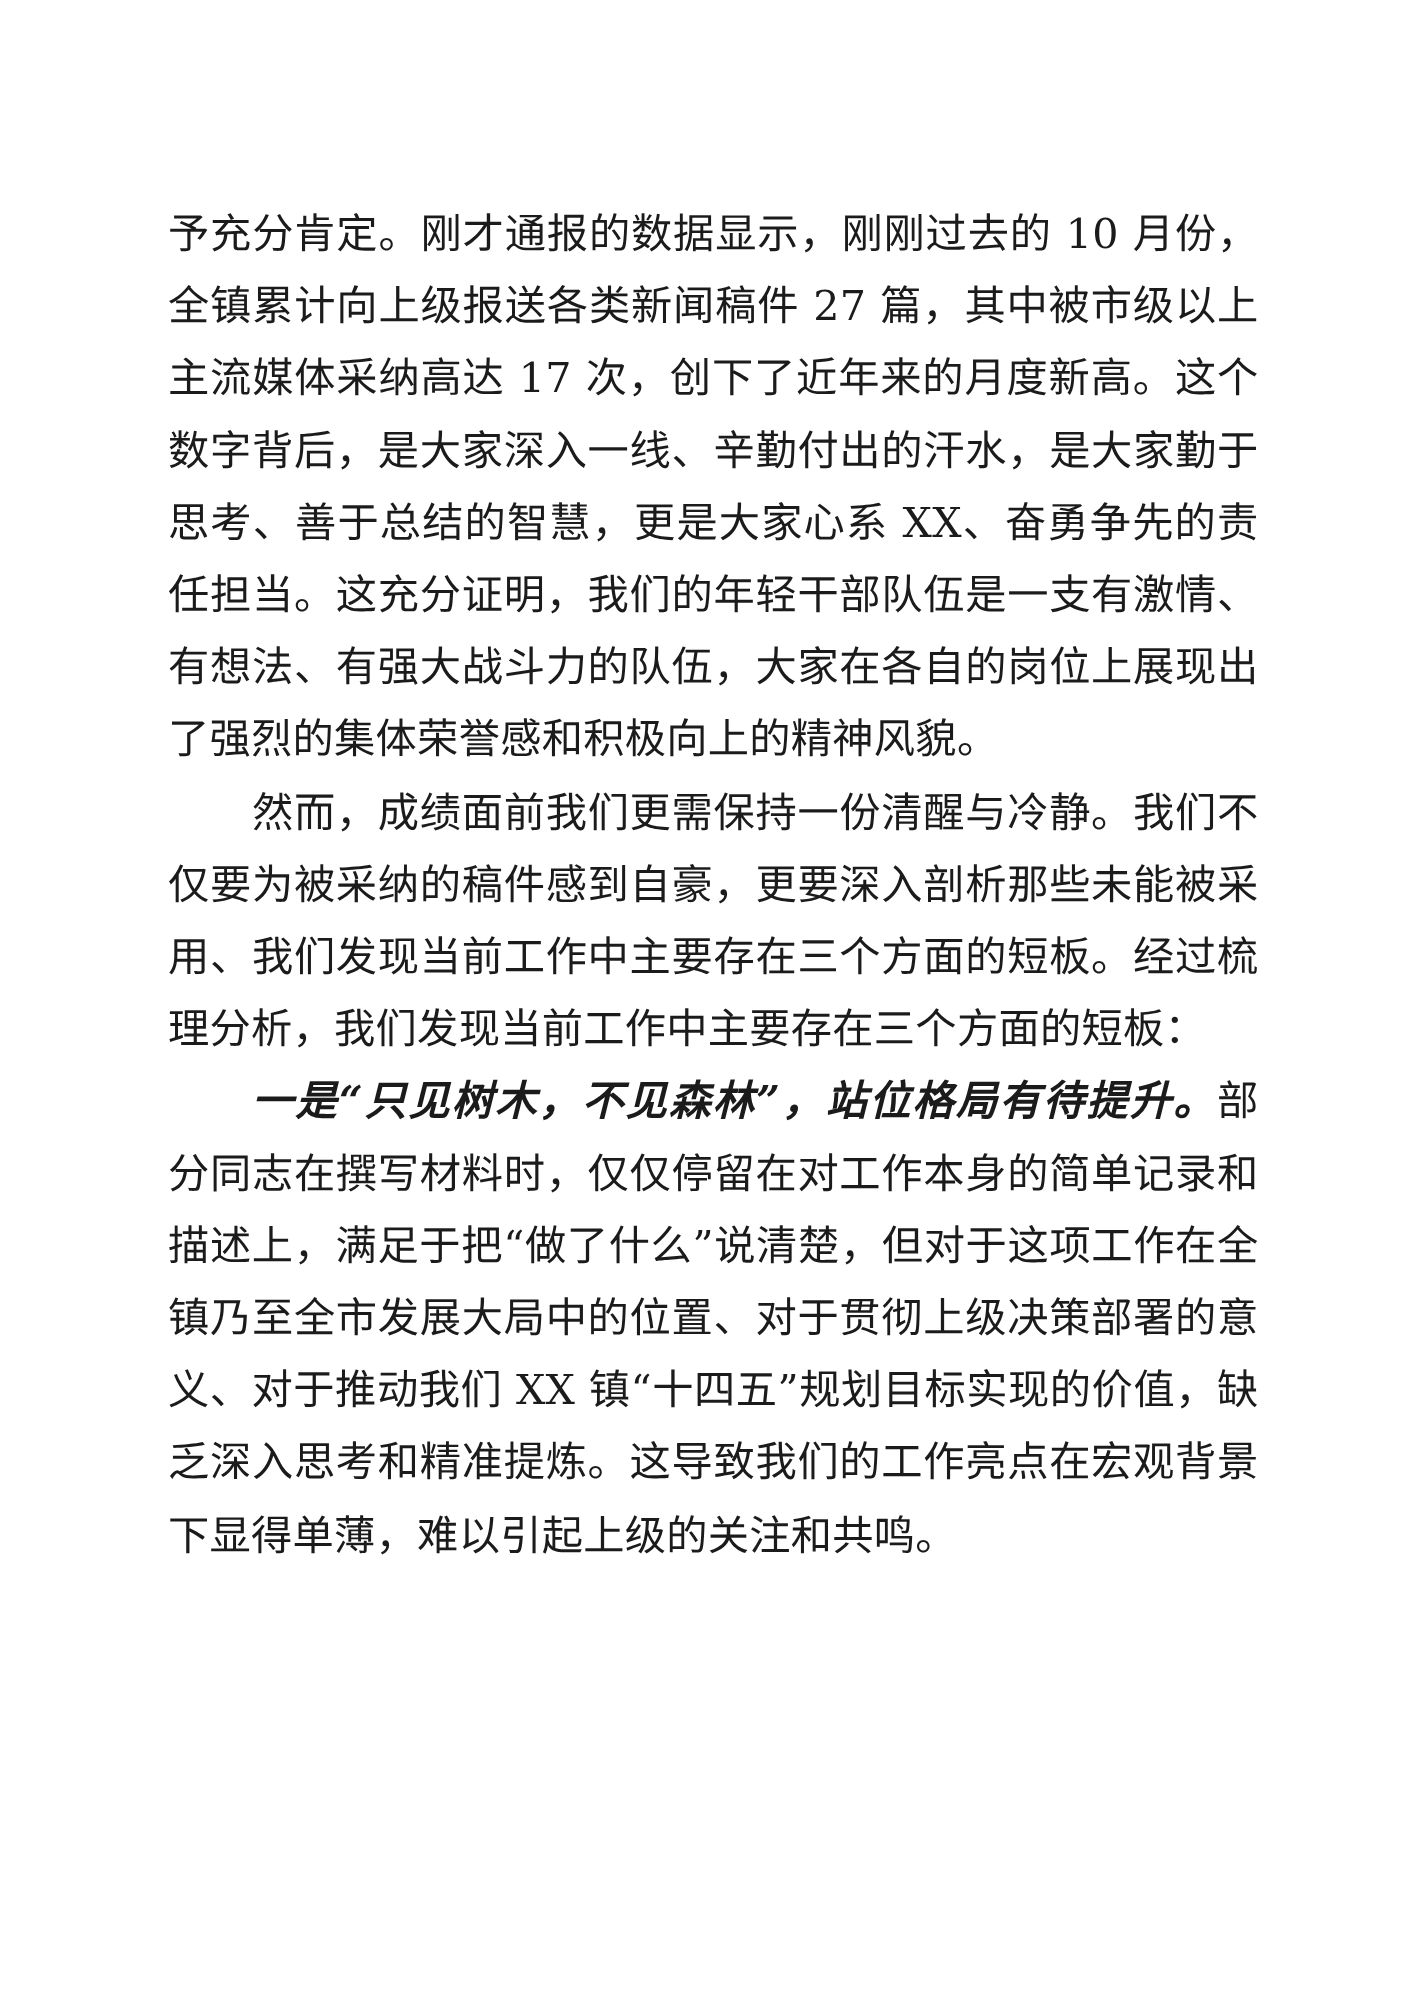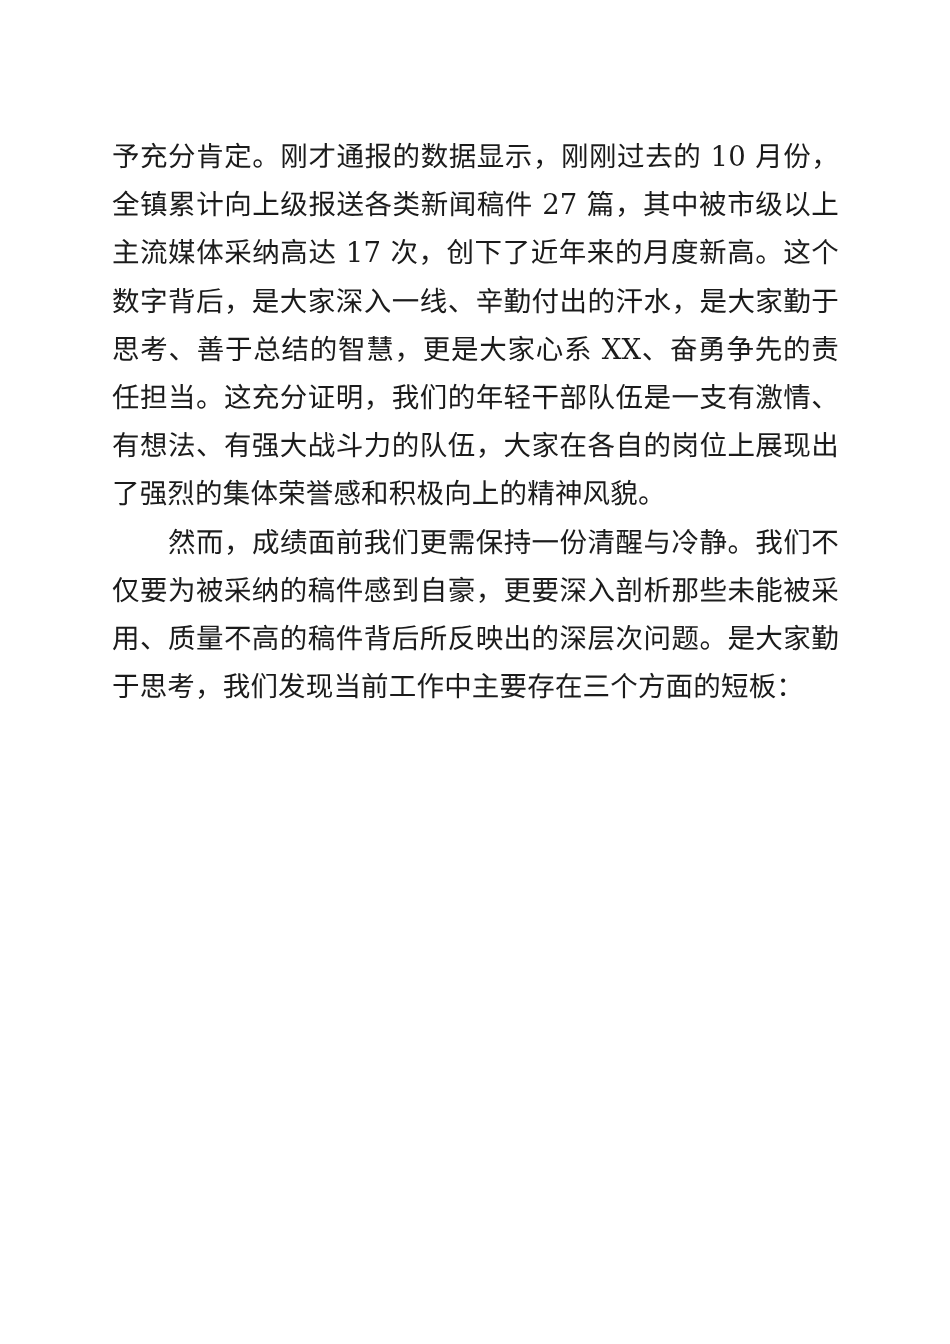"然而，成绩面前我们更需保持一份清醒与冷静。我们不仅要为被采纳的稿件感到自豪，更要" span { text: 质量不高的稿件背后所反映出的深层次问题。是大家勤于思考 -> 我们发现当前工作中主要存在三个方面的短板。经过梳理分析 }
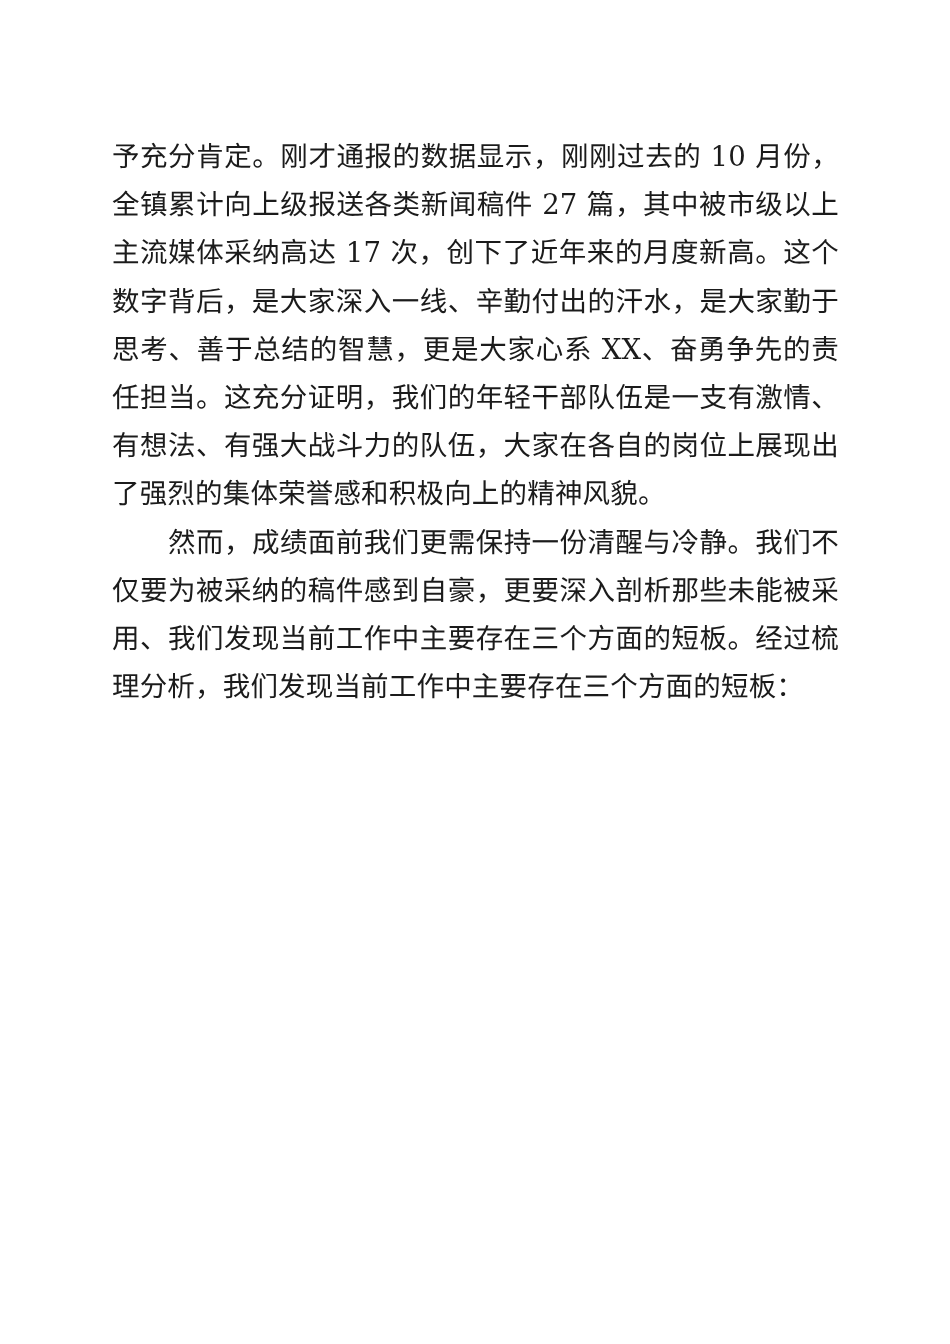"一是“只见树木，不见森林”，站位格局有待提升。部分同志在撰写材料时，仅仅停留在对" p.para { html: none -> <p><span>一是“只见树木，不见森林”，站位格局有待提升。</span><span>部分同志在撰写材料时，仅仅停留在对工作本身的简单记录和描述上，满足于把“做了什么”说清楚，但对于这项工作在全镇乃至全市发展大局中的位置、对于贯彻上级决策部署的意义、对于推动我们 XX 镇“十四五”规划目标实现的价值，缺乏深入思考和精准提炼。这导致我们的工作亮点在宏观背景下显得单薄，难以引起上级的关注和共鸣。</span></p> }
